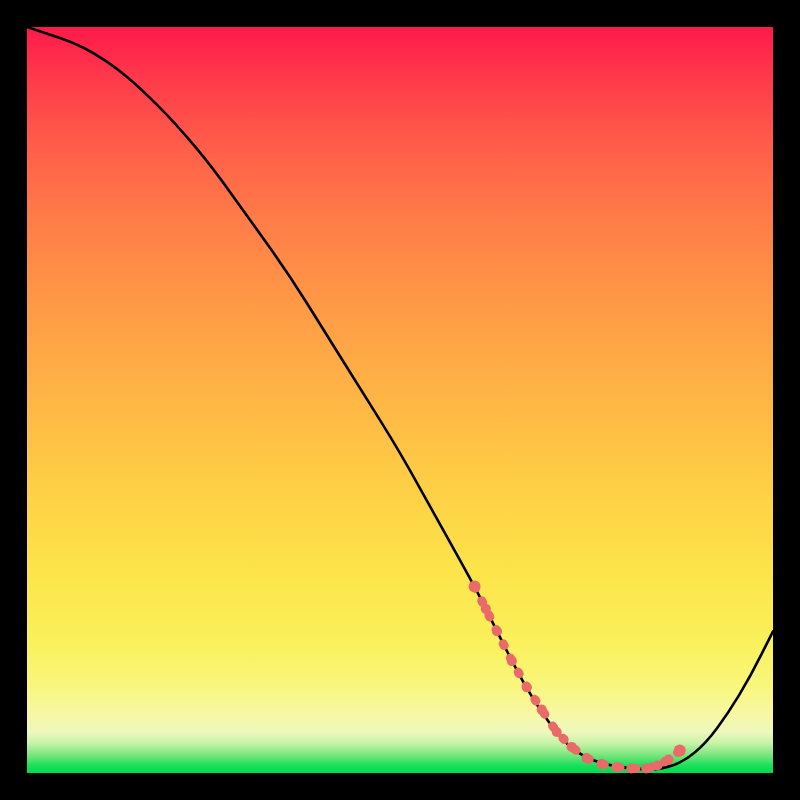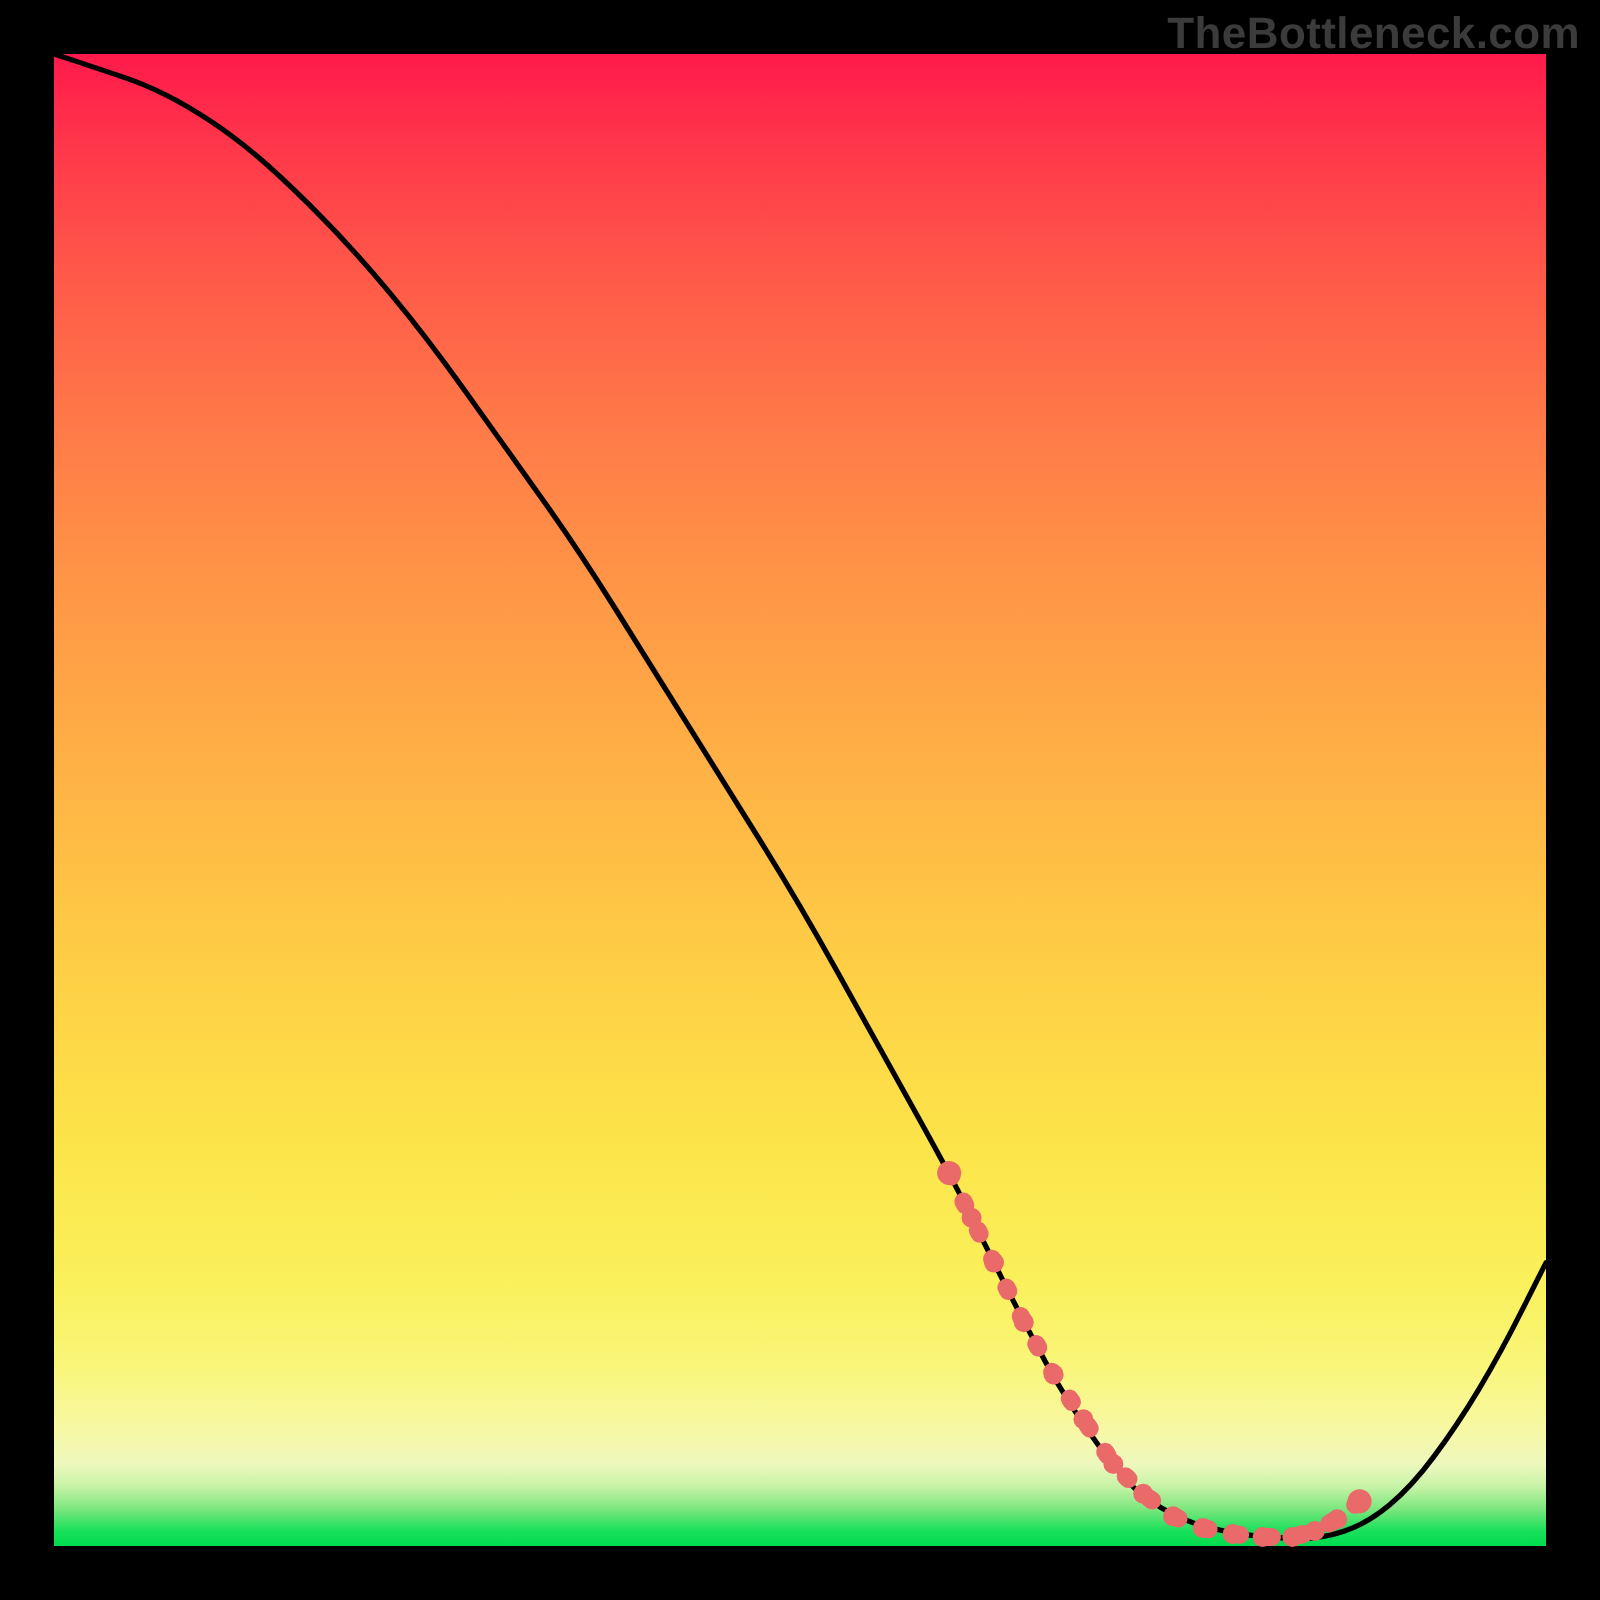"TheBottleneck.com" div.watermark { html: <div>TheBottleneck.com</div> -> none }
